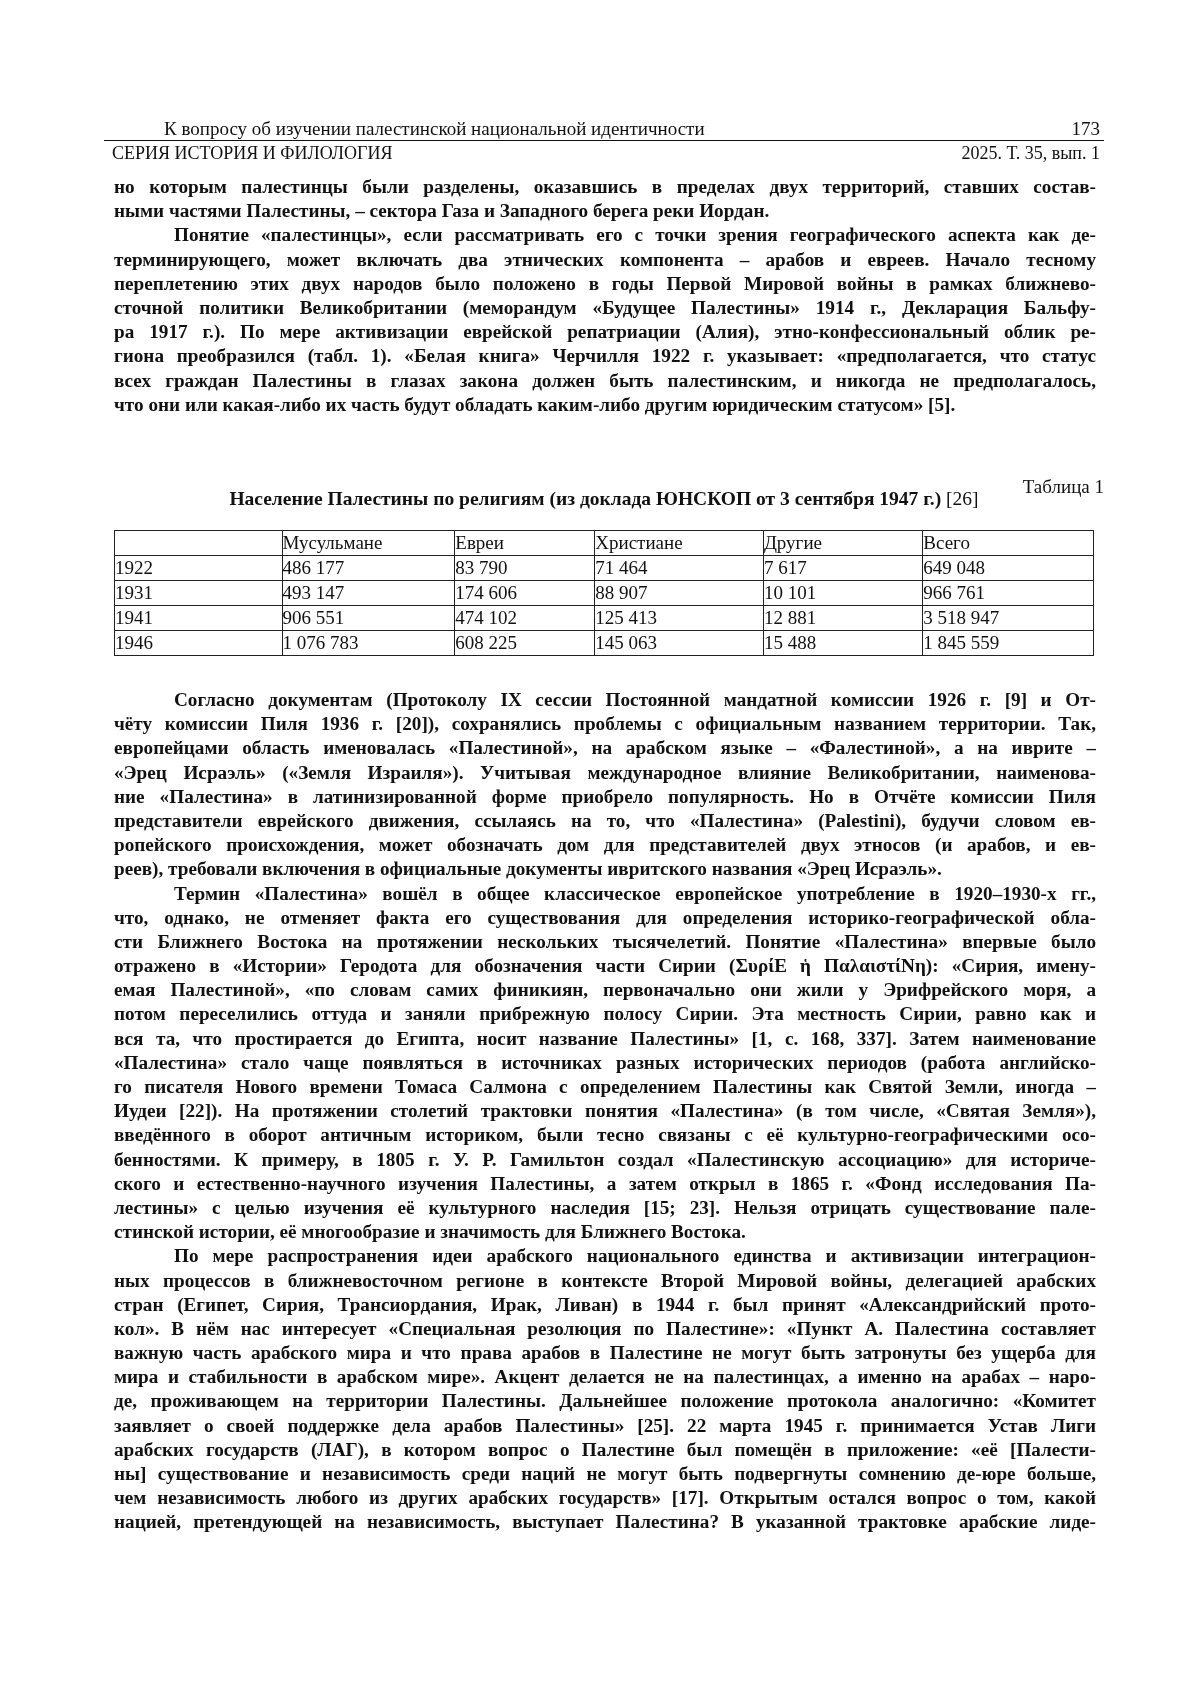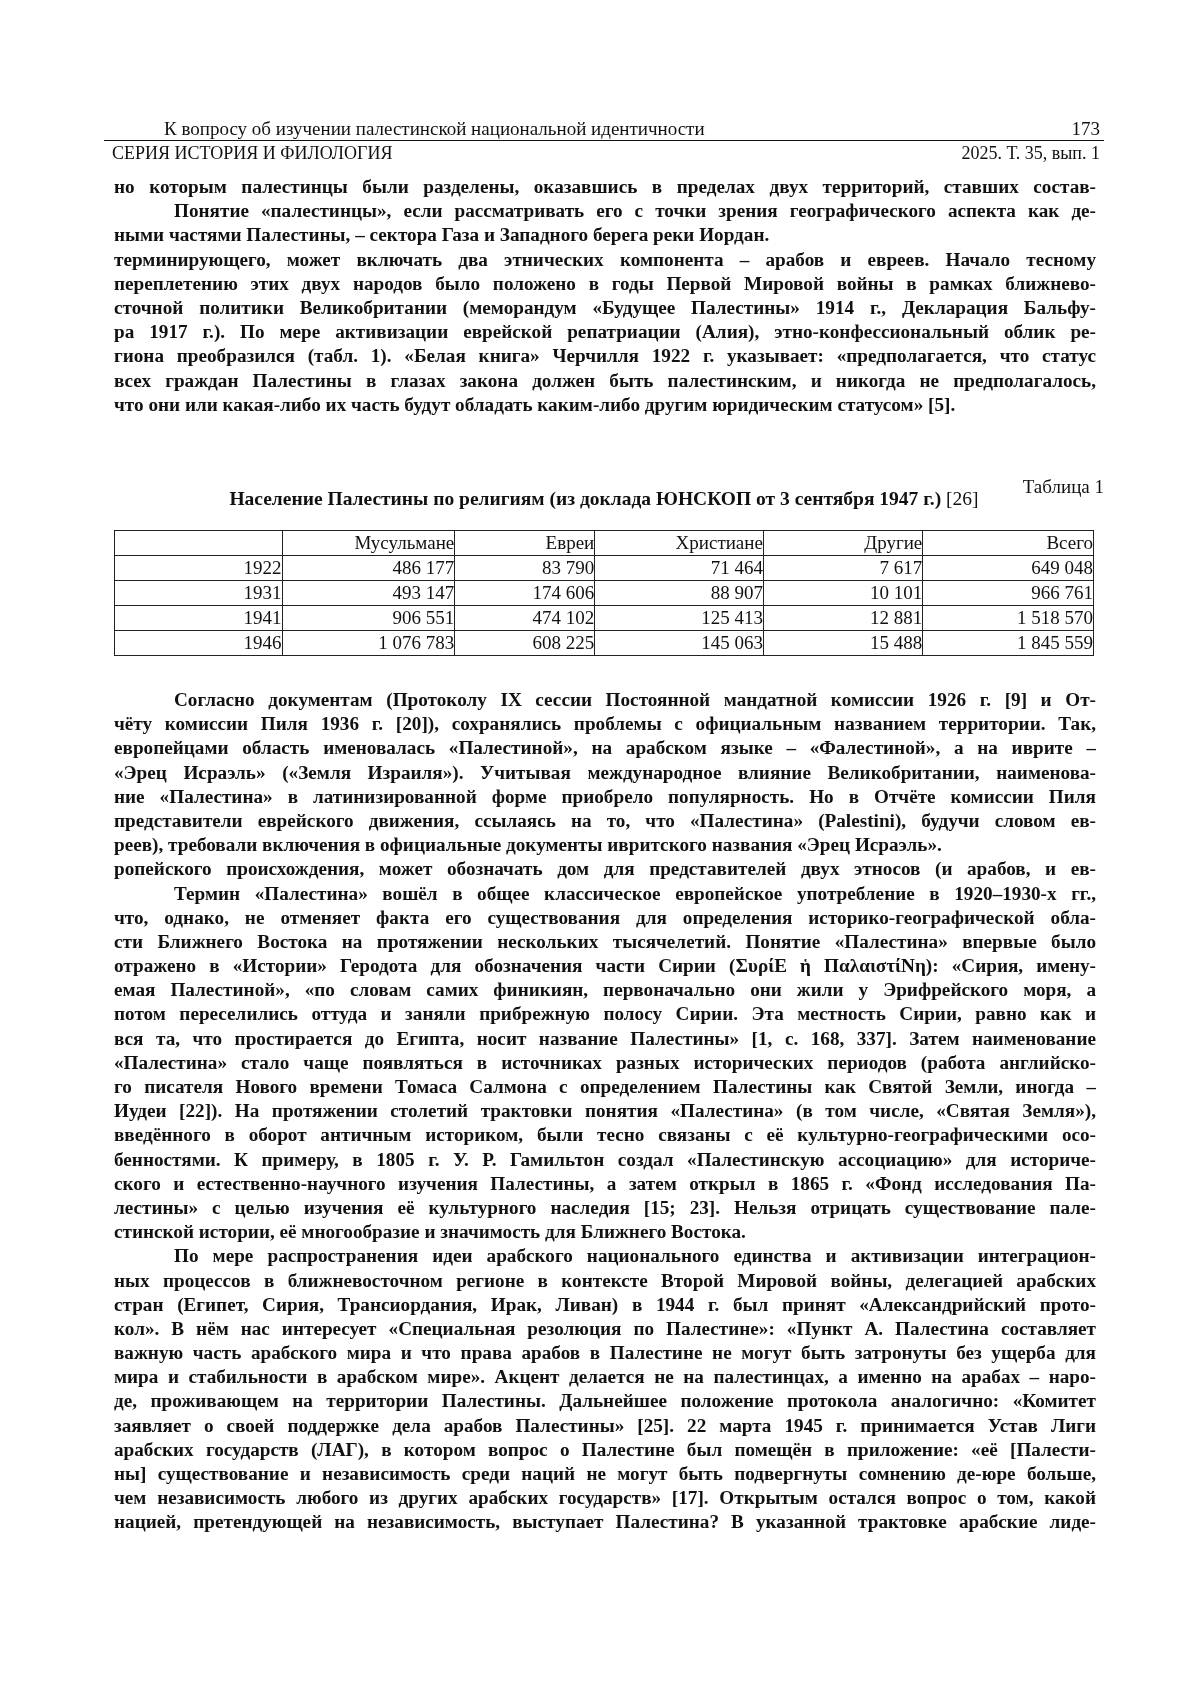"Понятие «палестинцы», если рассматривать" span.line { order: before "ными частями Палестины, – сектора" -> after "ными частями Палестины, – сектора" }
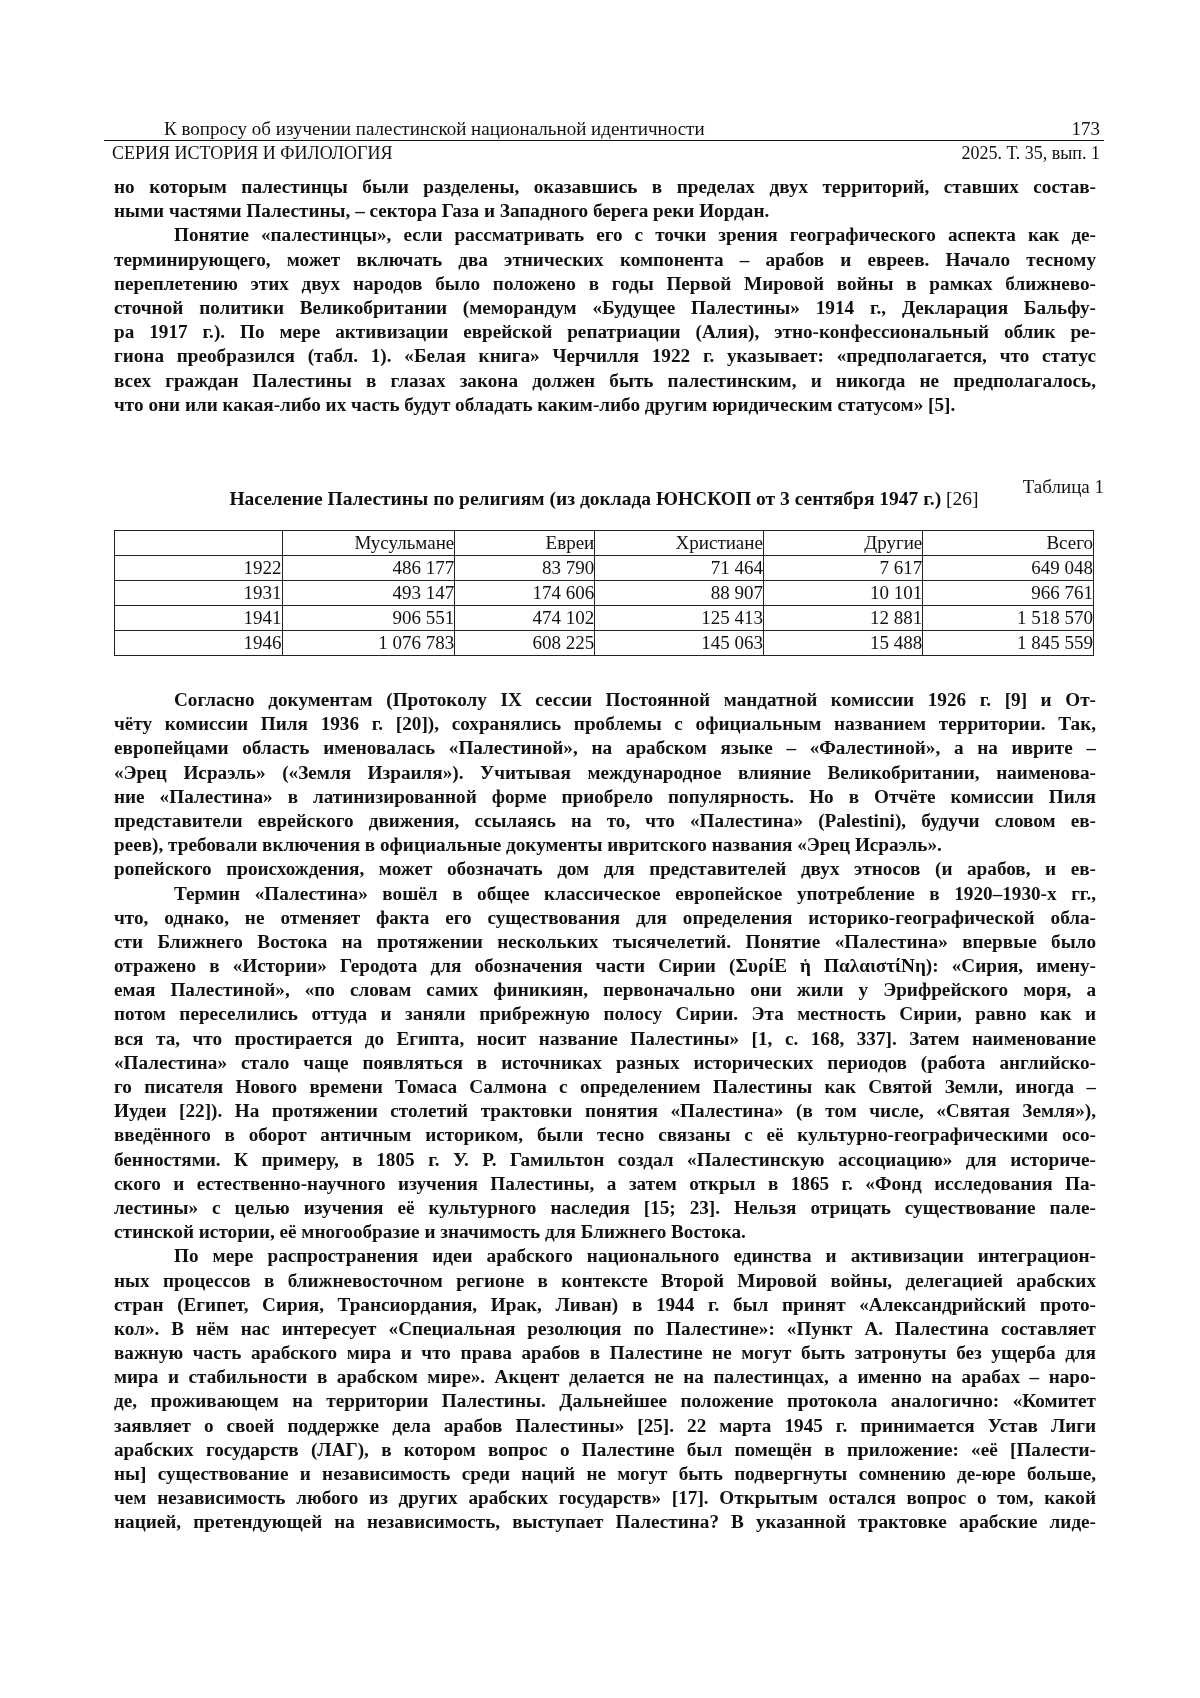"Мусульмане" table.data td, table.data th { text-align: right -> left }
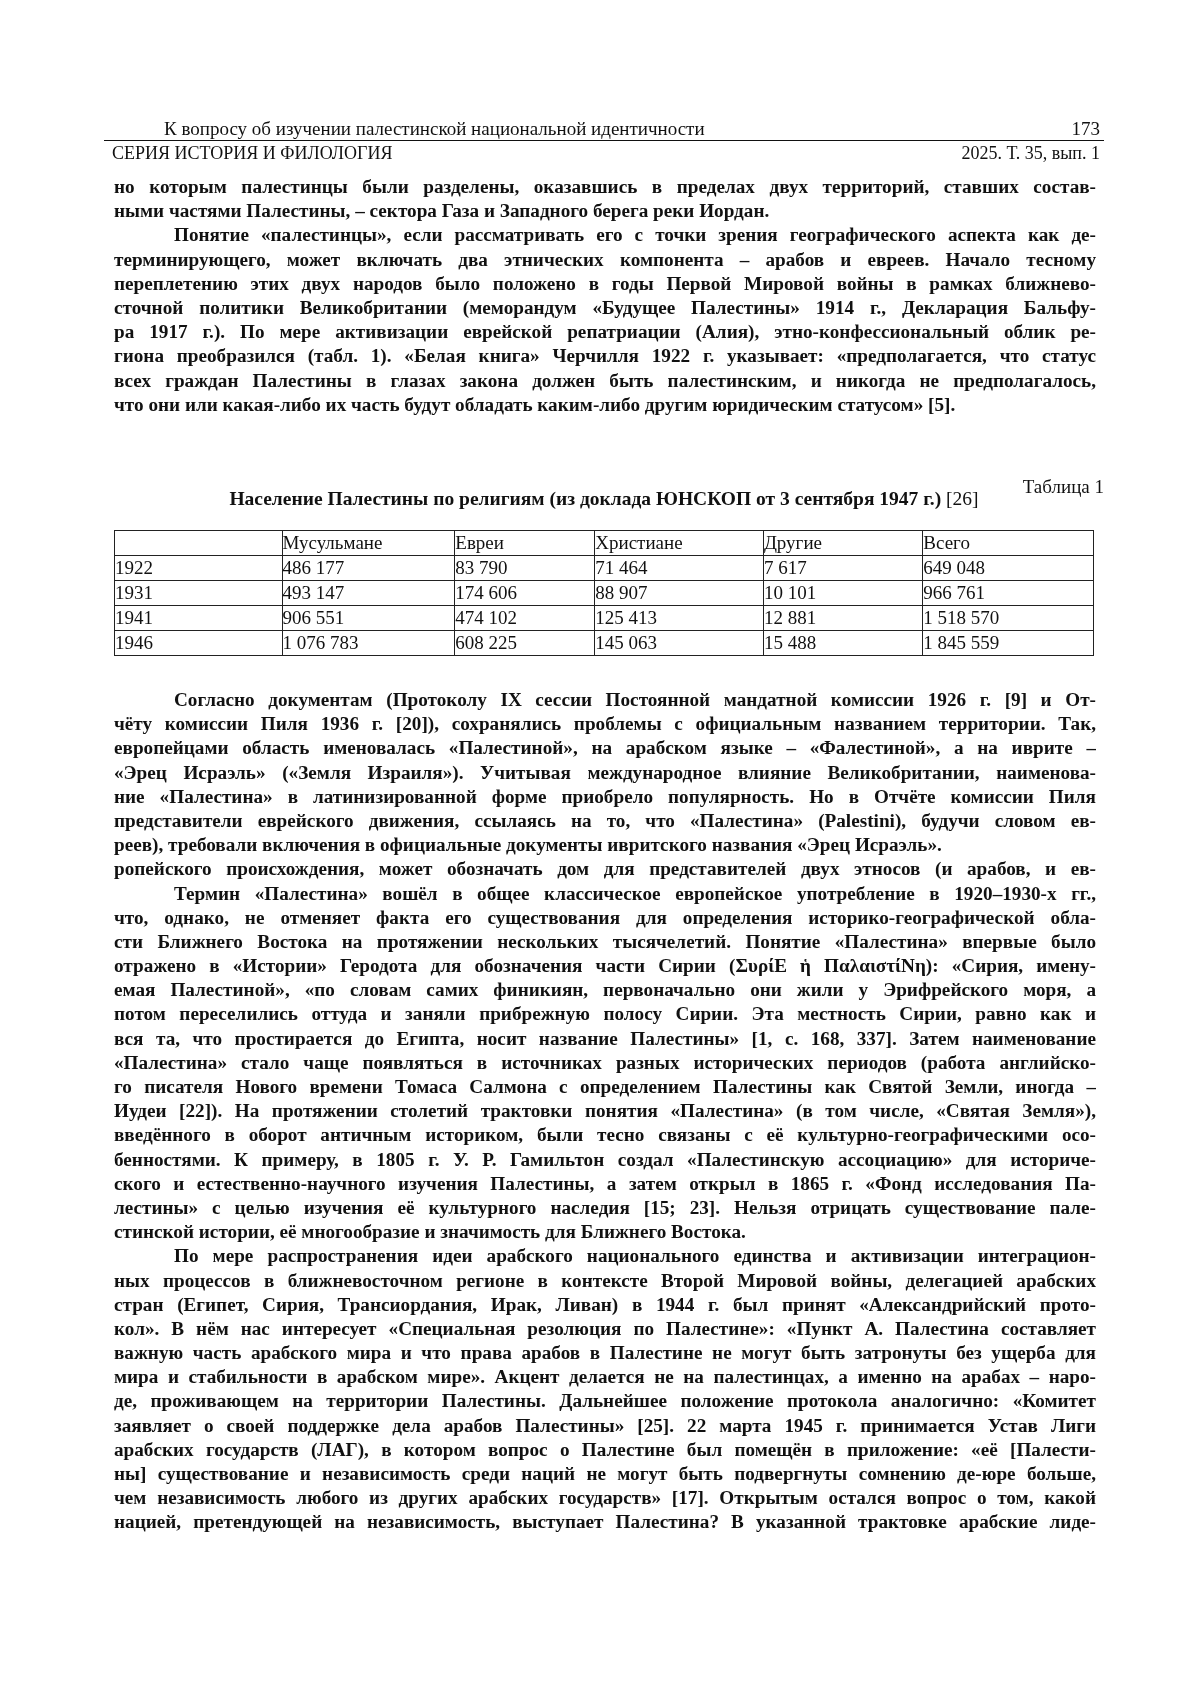"1 518 570" td { text: 1 518 570 -> 3 518 947 }
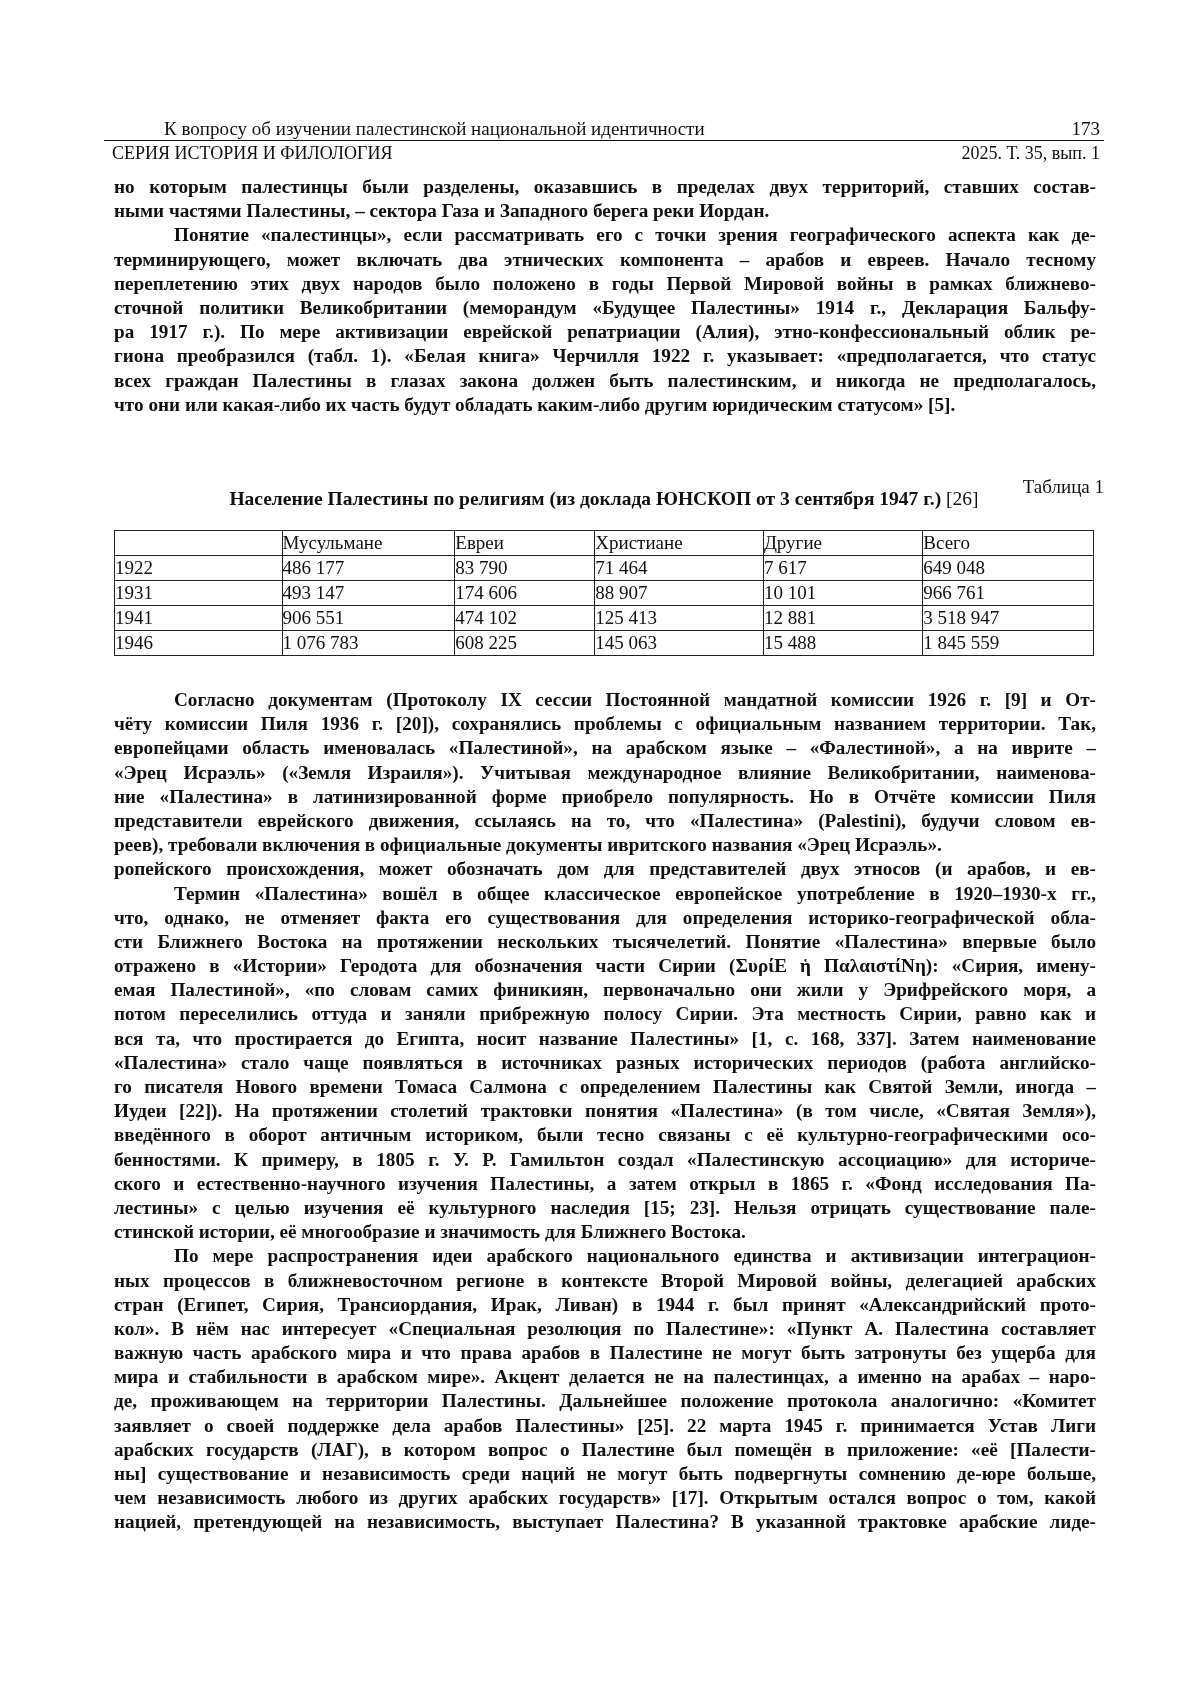"реев), требовали включения в официальные" span.line { order: before "ропейского происхождения, может" -> after "ропейского происхождения, может" }
